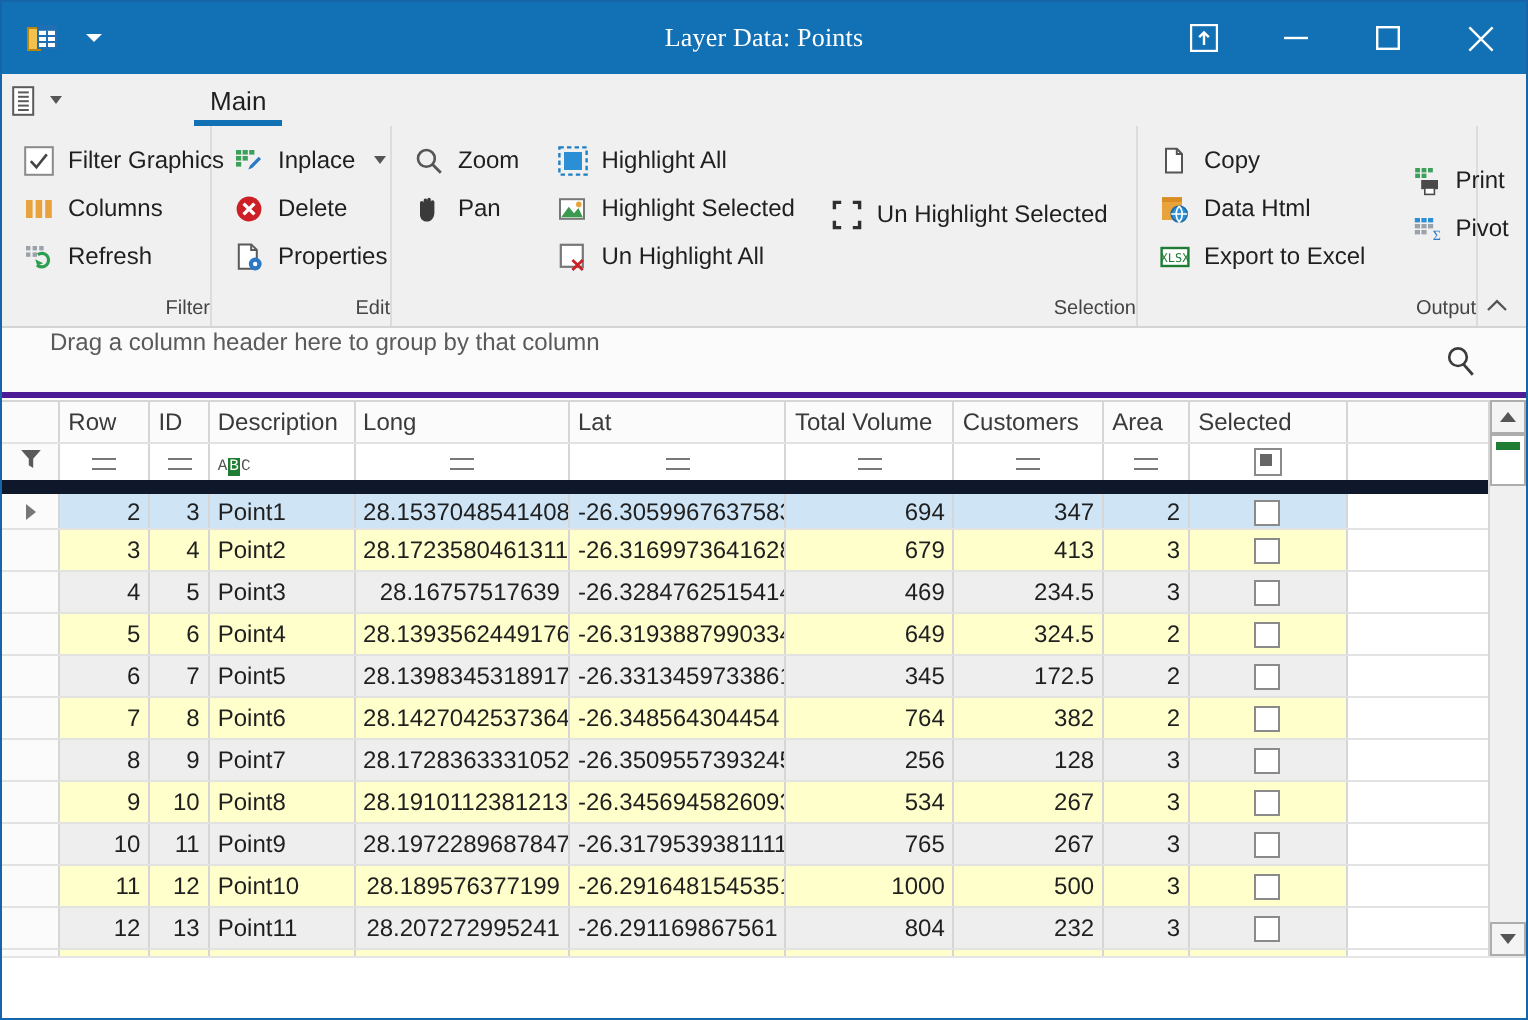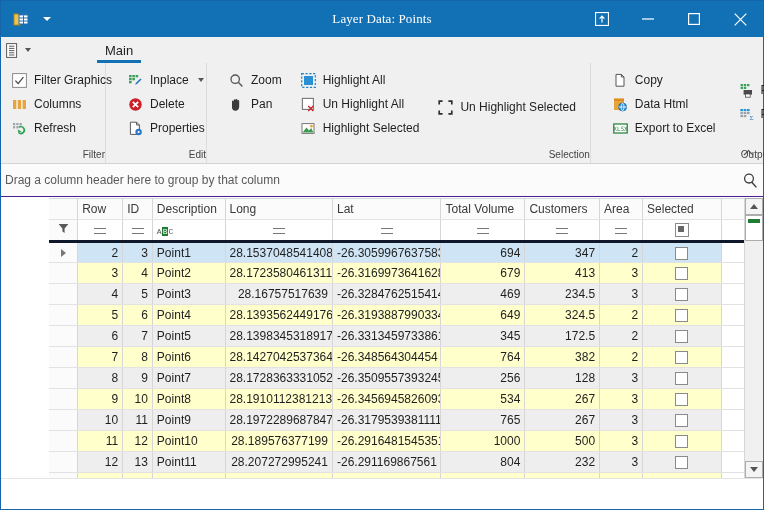"Filter Graphics" .ribbon { gap: 11px -> none }
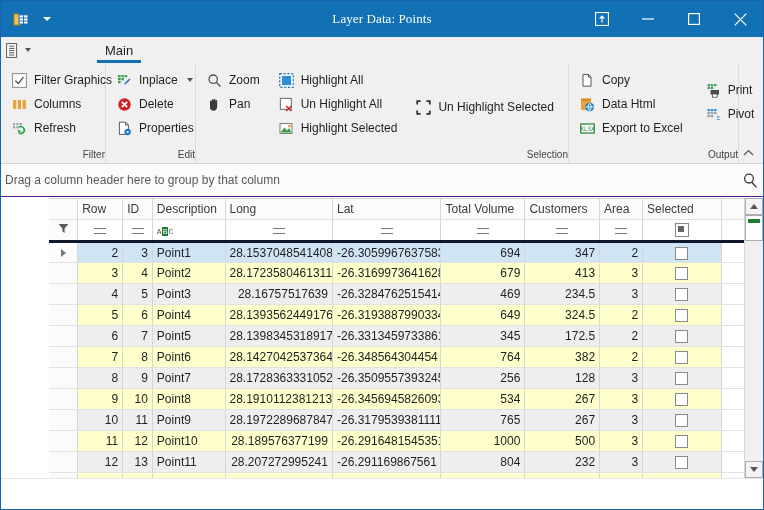"Un Highlight All" div.ritem { order: before "Highlight Selected" -> after "Highlight Selected" }
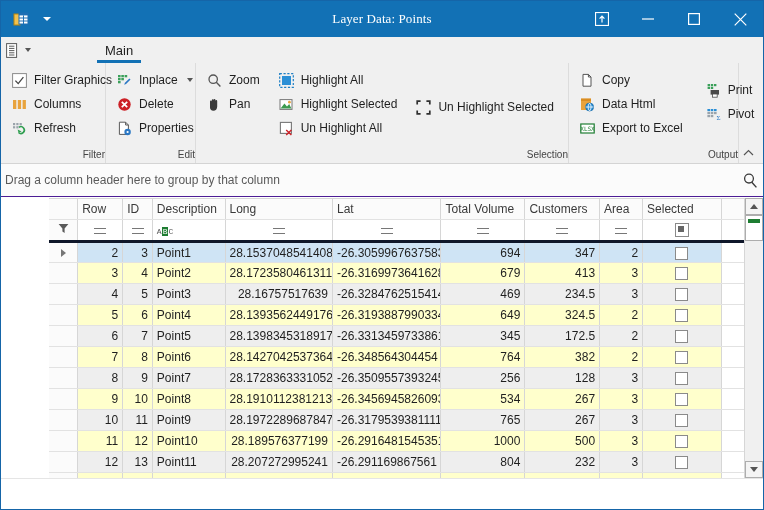"Drag a column header here" .grouppanel { align-items: center -> none; border-bottom: 1px solid #4c1d95 -> 3px solid #4c1d95; padding: 0 4px -> 0 24px }
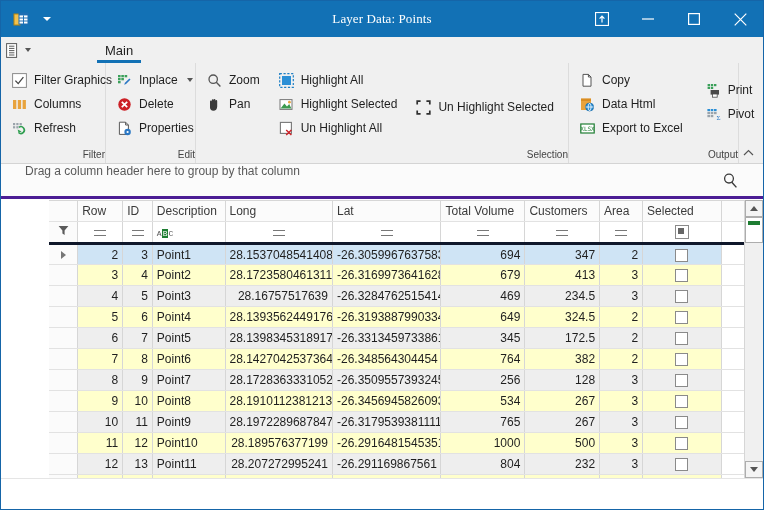"Row" .gridcols { padding-left: 48px -> none }
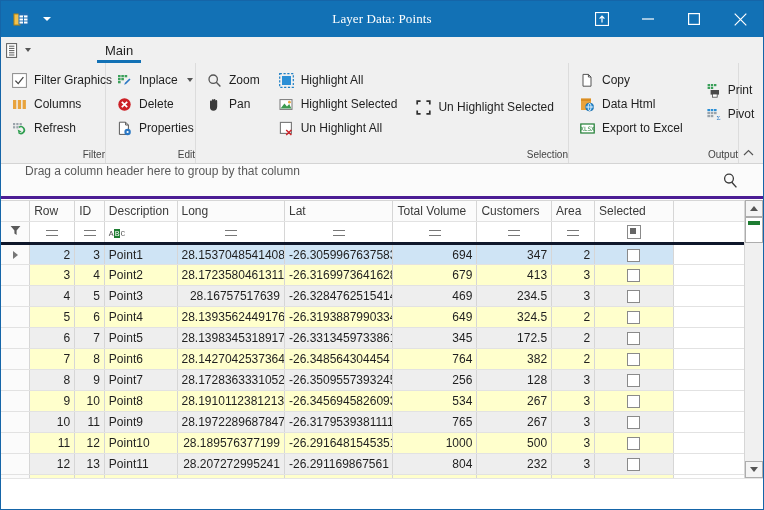"A C" tr.filterrow td { border-bottom: 3px solid #0f172a -> 7px solid #0f172a }
